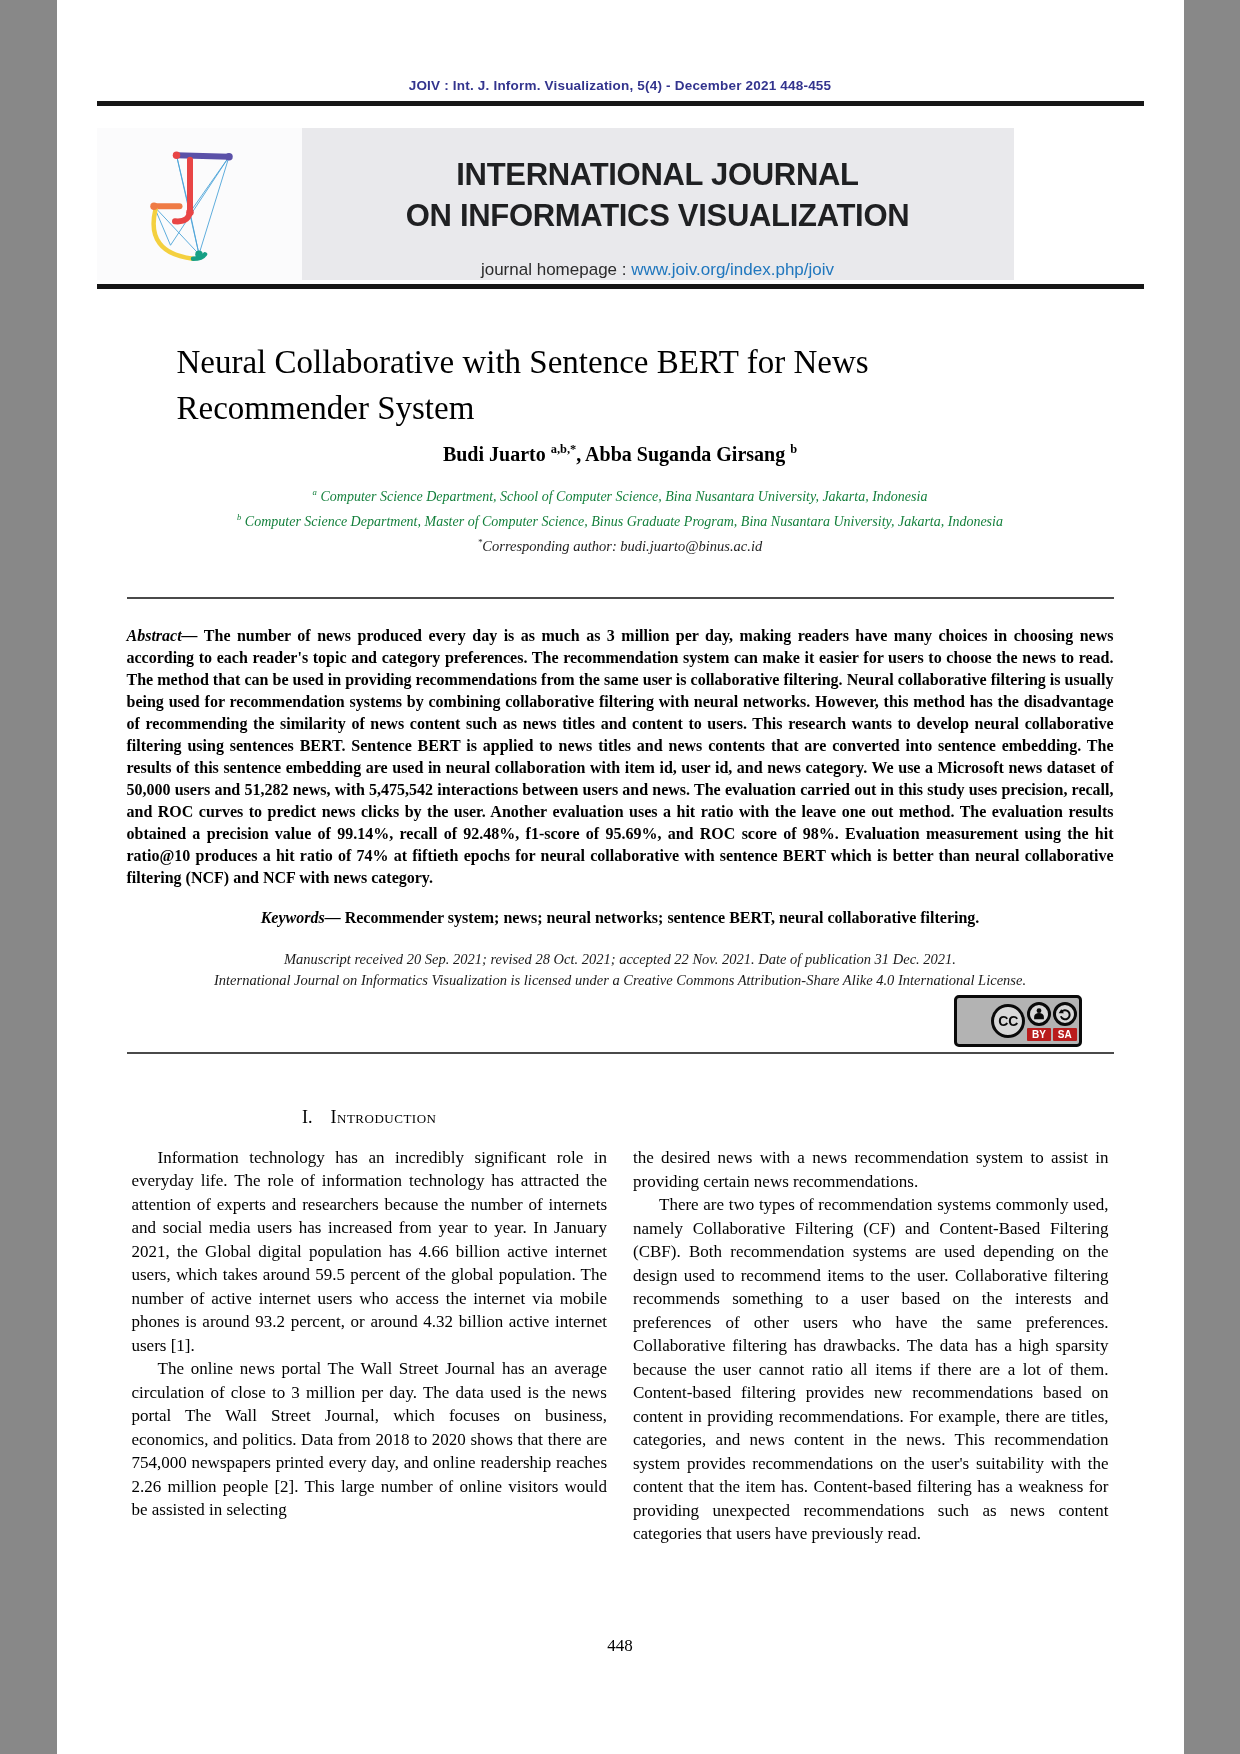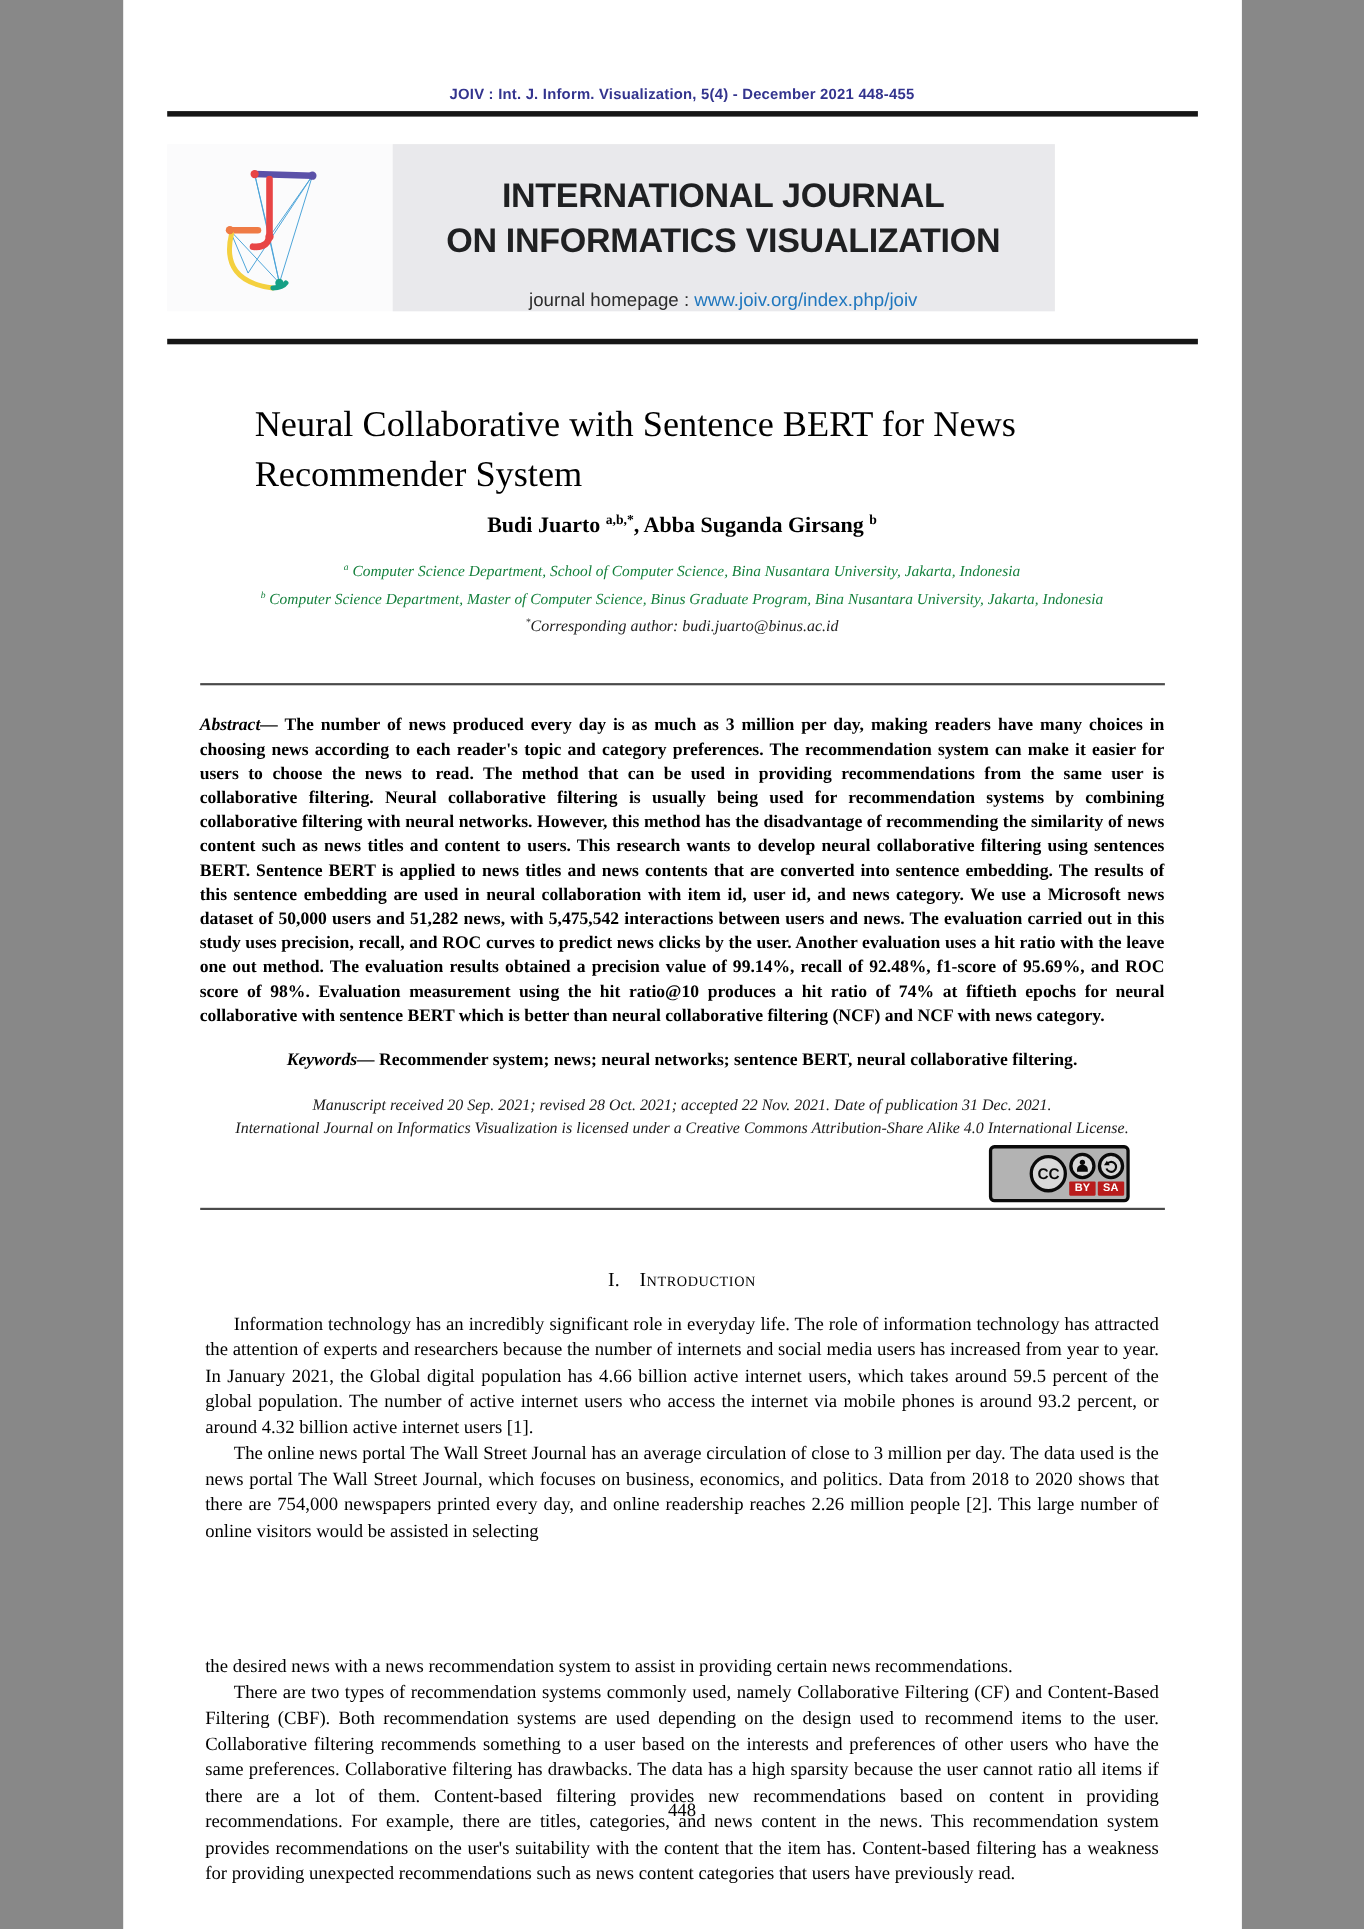"JOIV : Int. J. Inform." .page { width: 1017px -> 1127px }
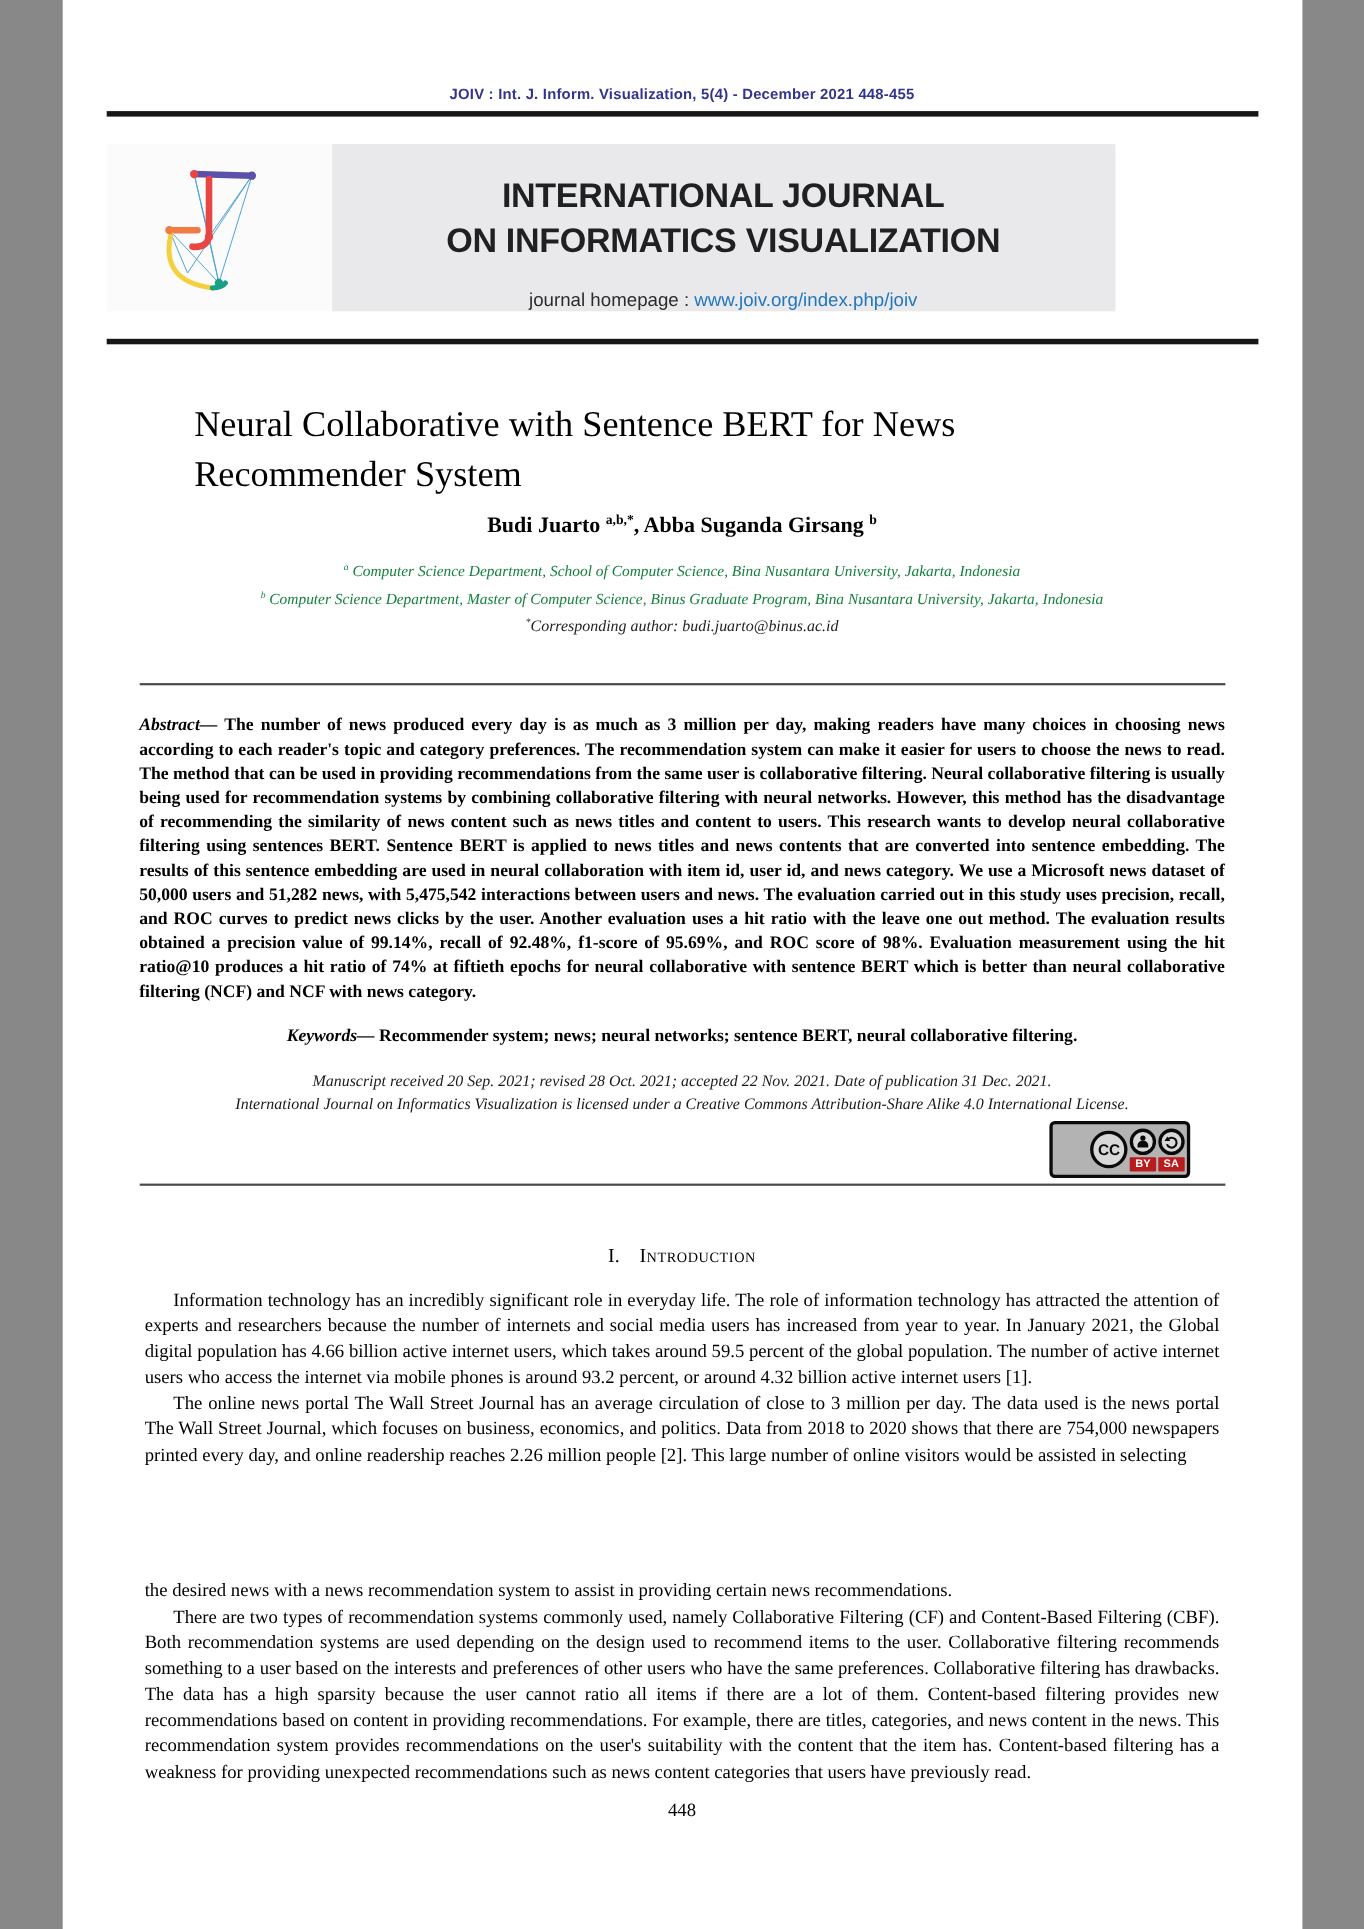"INTERNATIONAL JOURNAL" .banner { align-items: center -> flex-end; margin: 16px 40px -> 4px 40px }
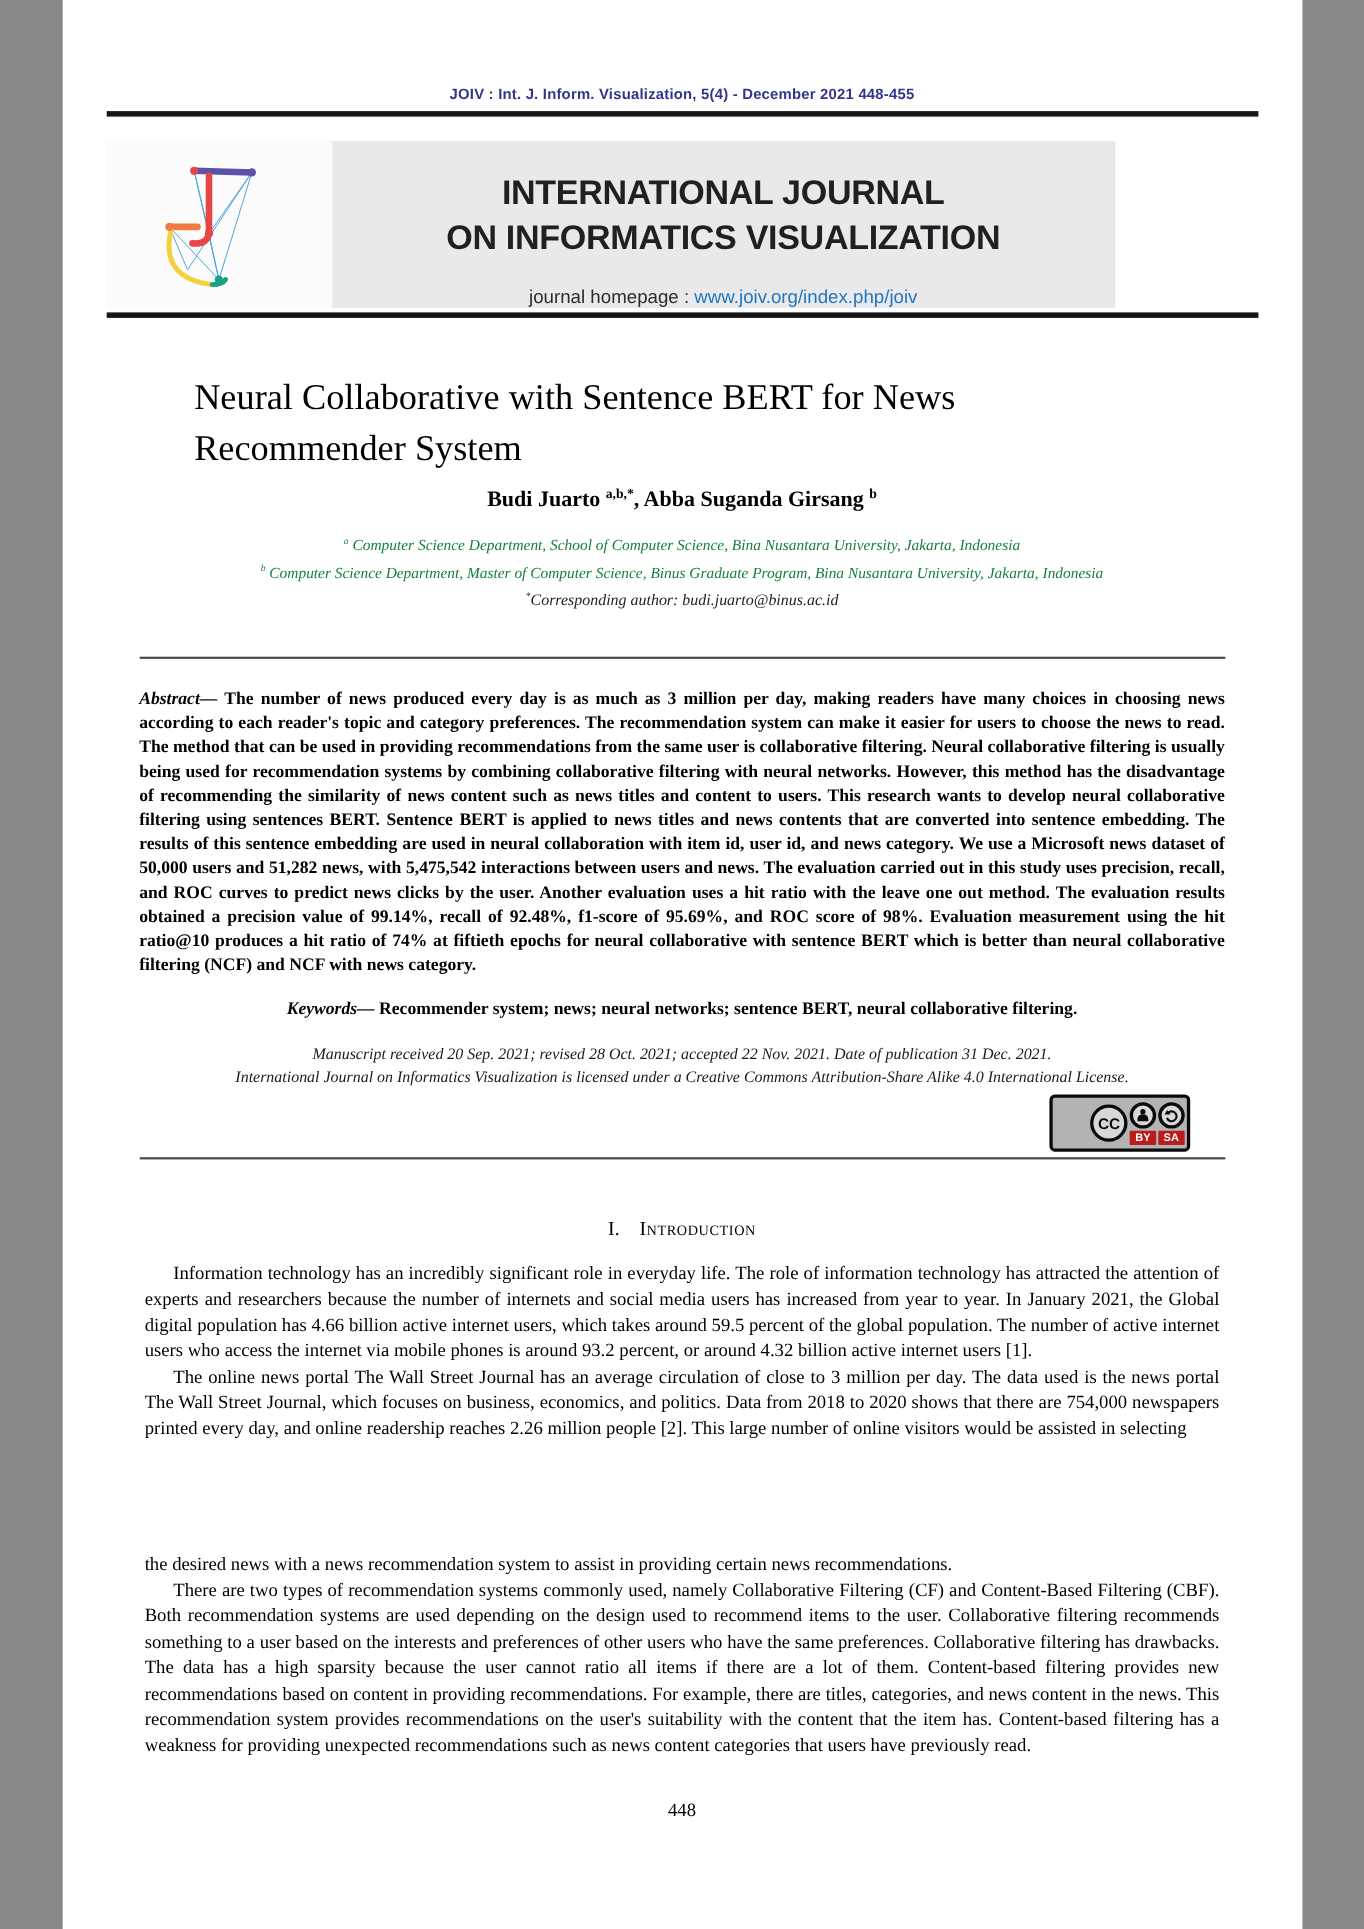"I. Introduction" .columns { flex-direction: column -> none }
